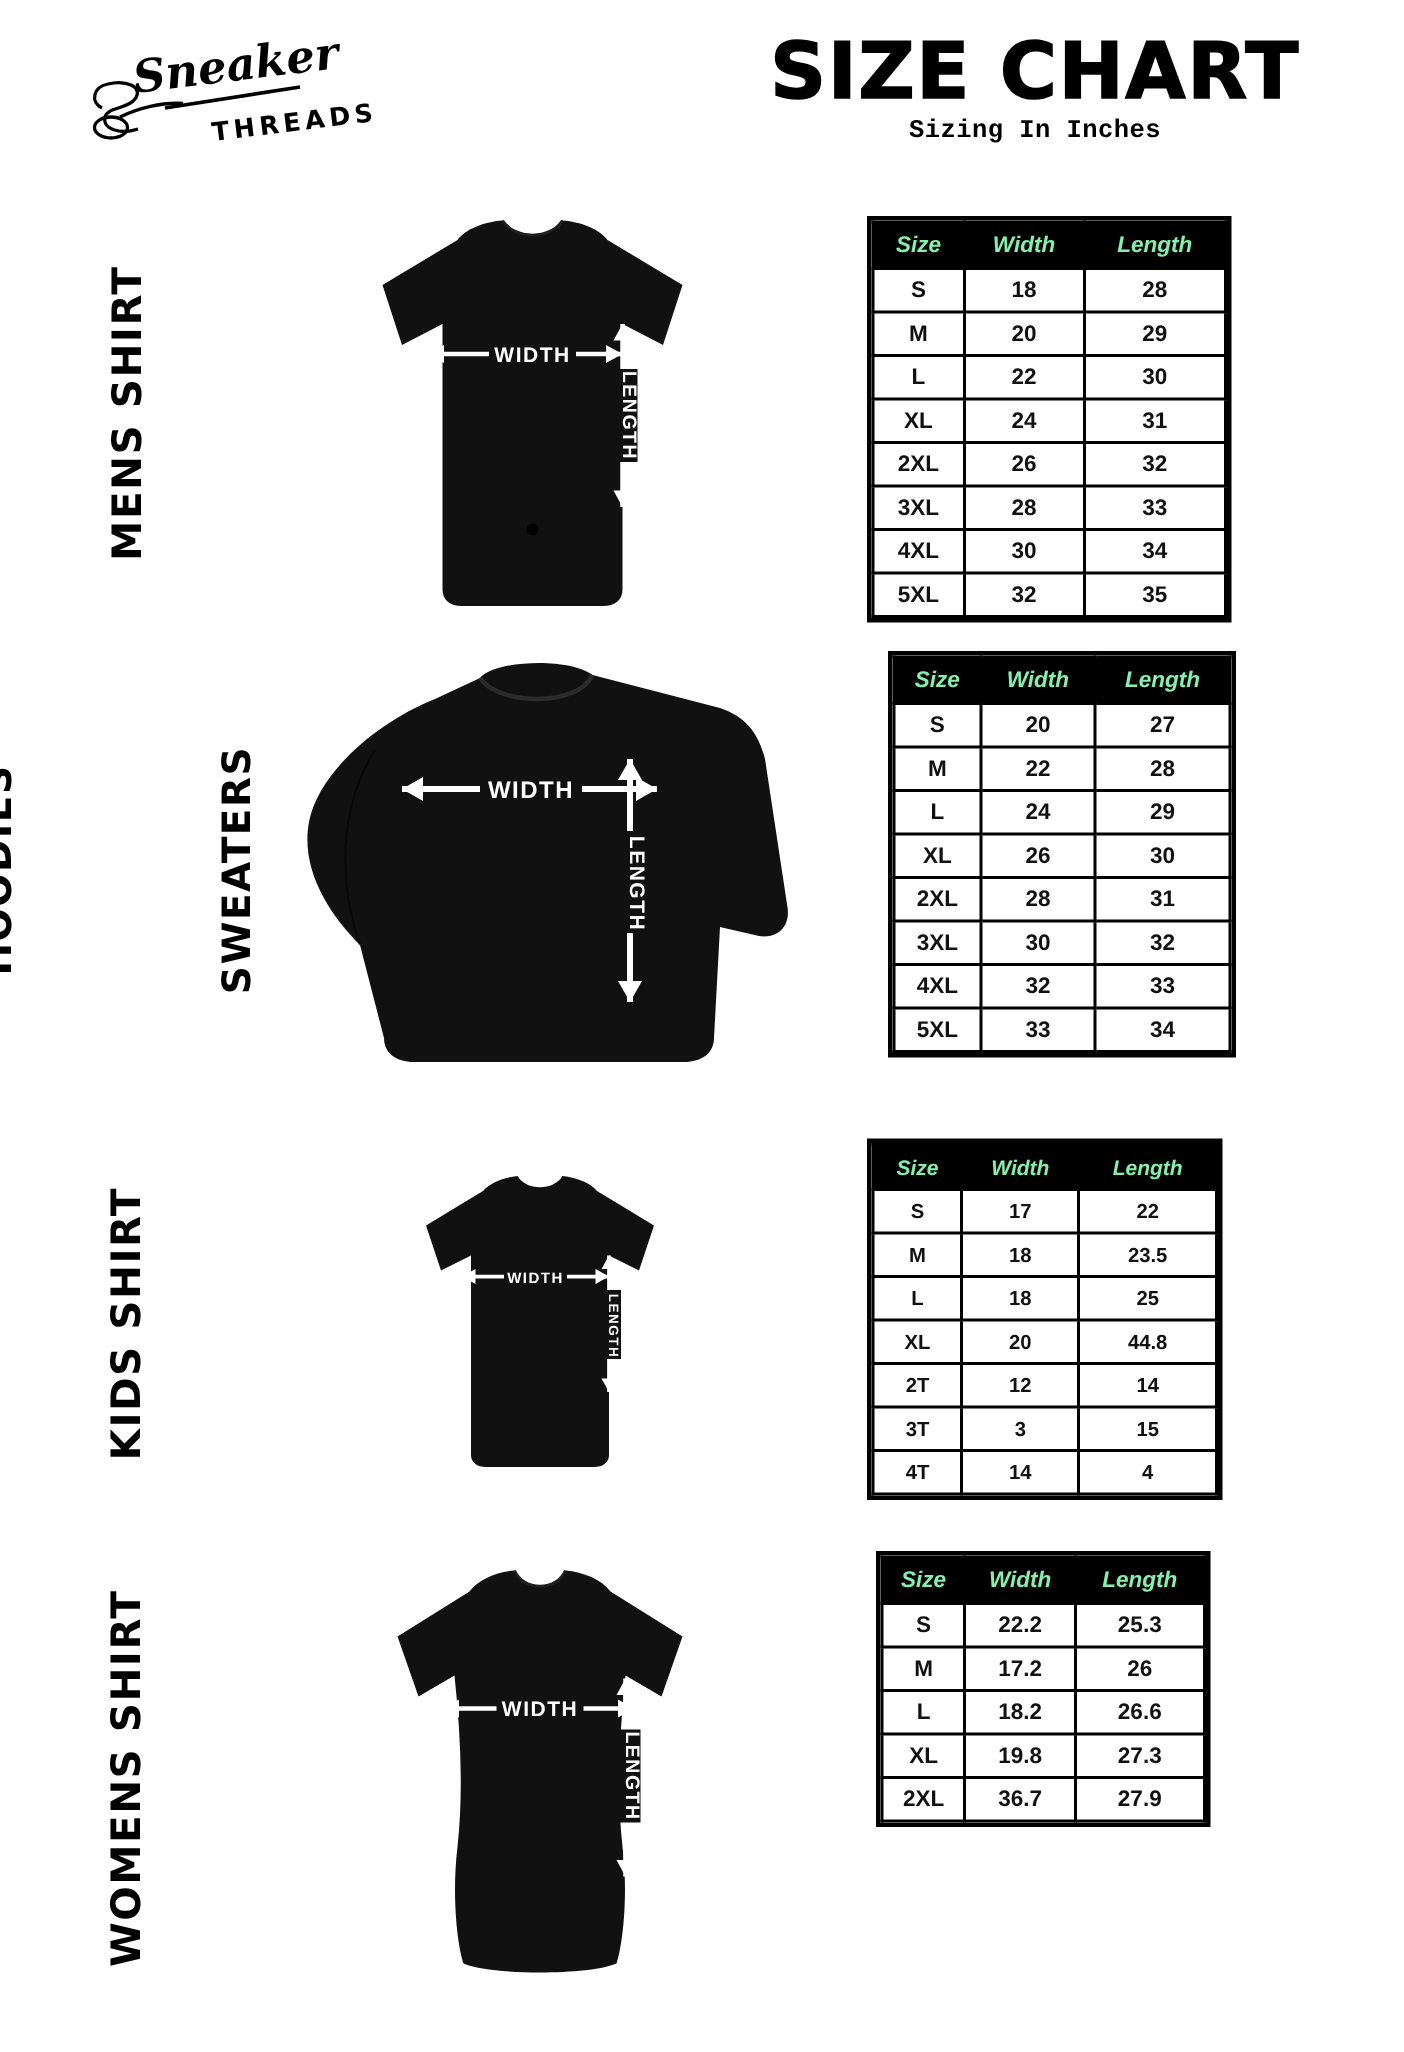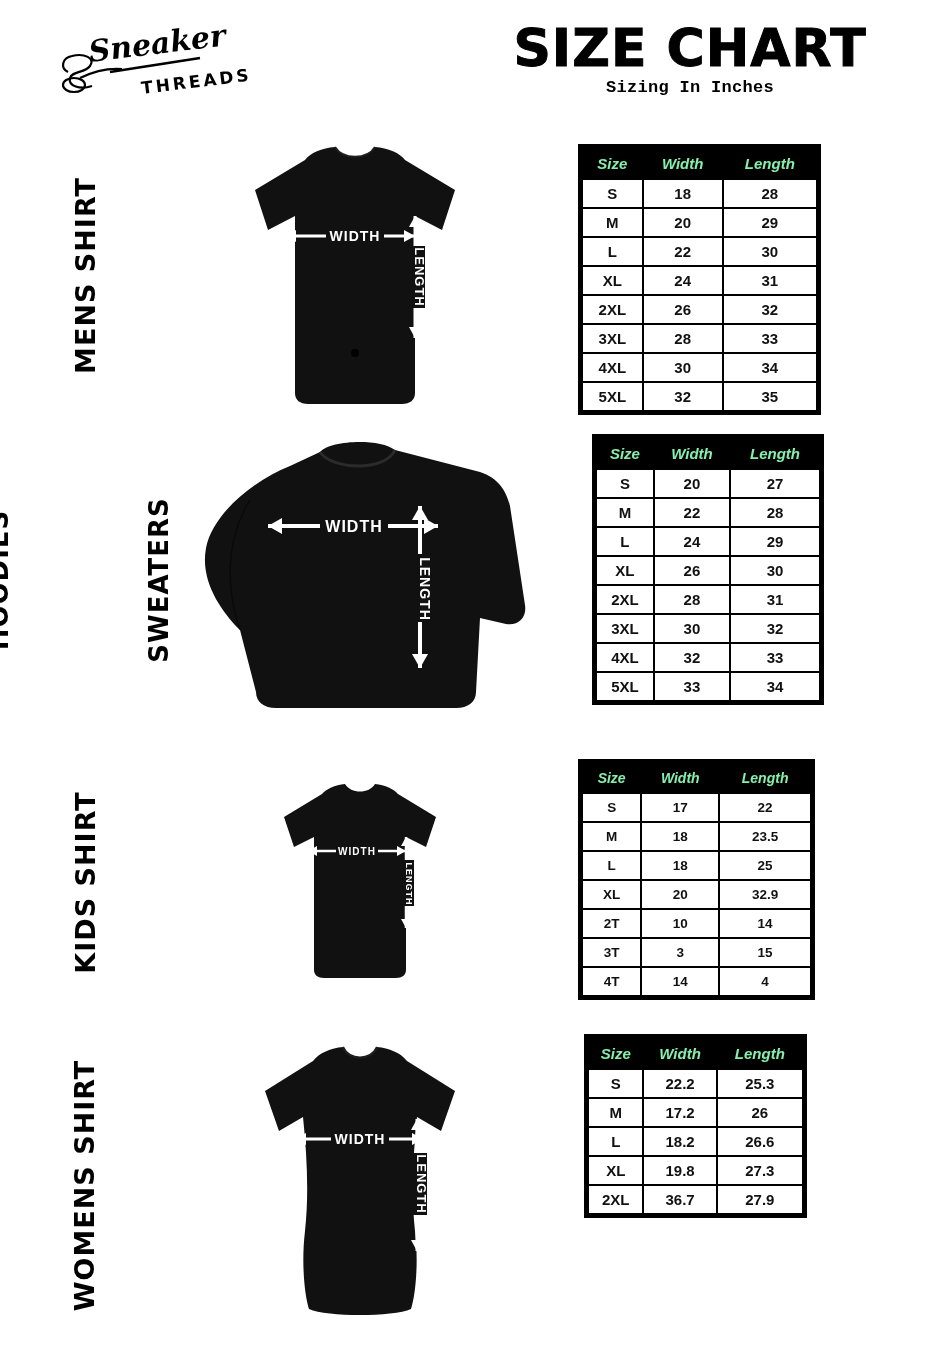"32.9" td { text: 32.9 -> 44.8 }
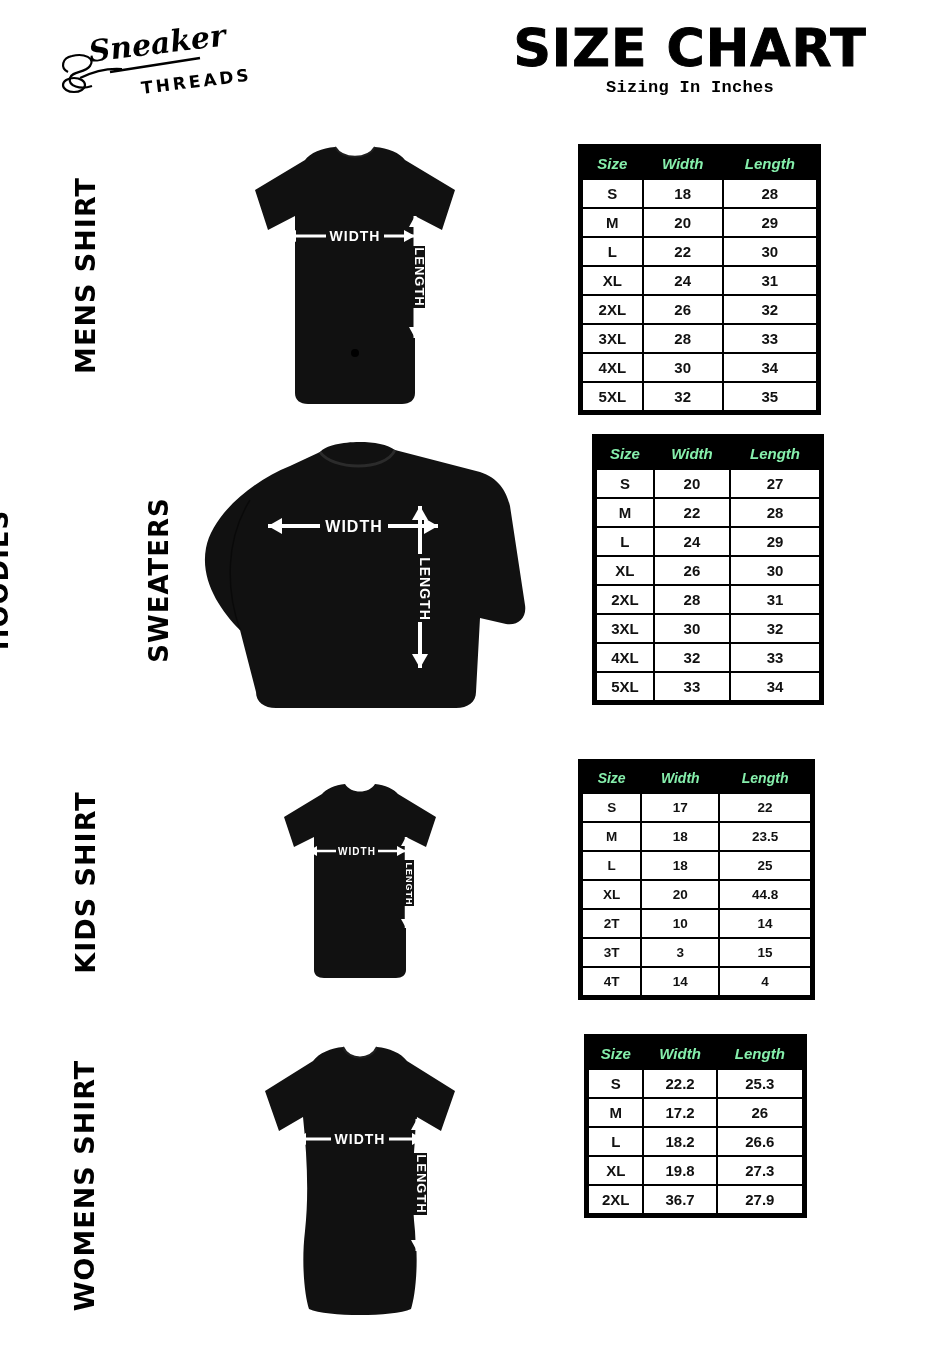"10" td { text: 10 -> 12 }
